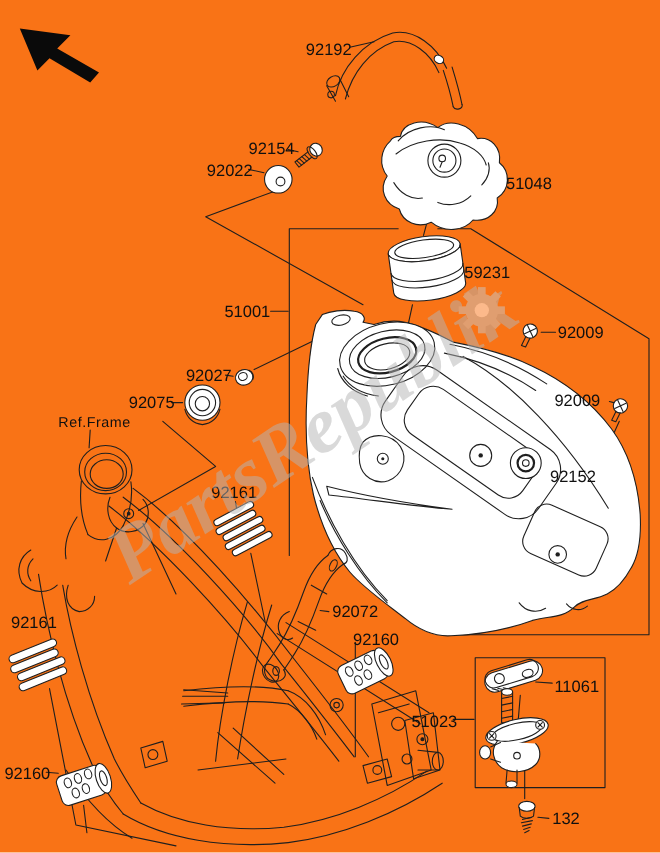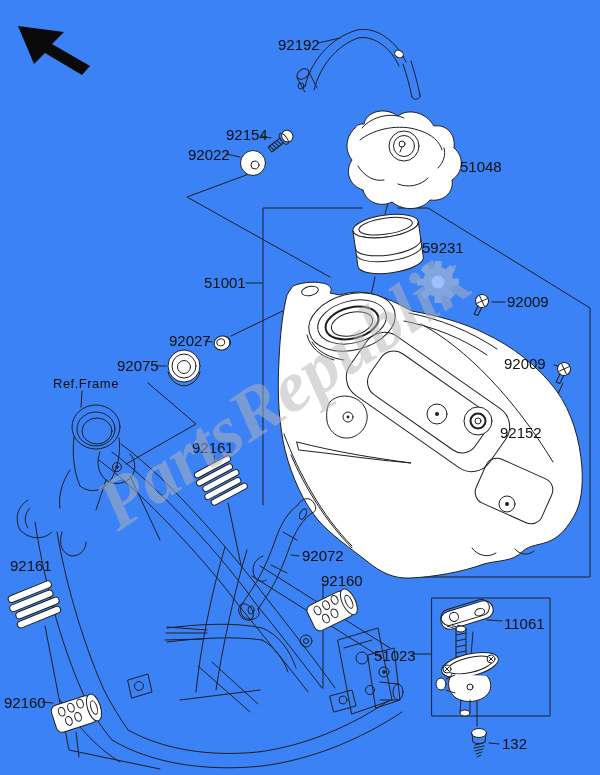"92192" #stage { background: #3b82f6 -> #f97316 }
